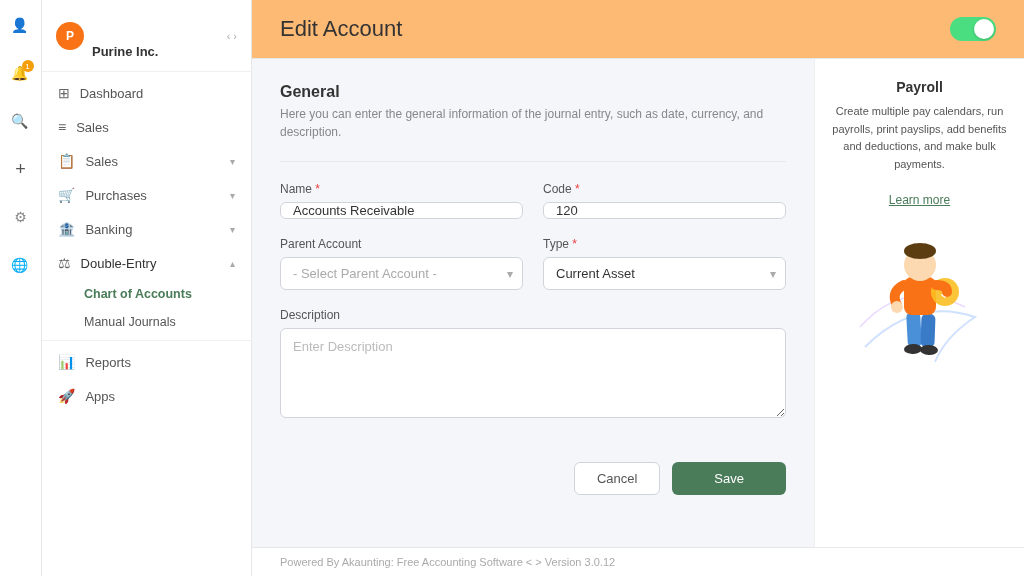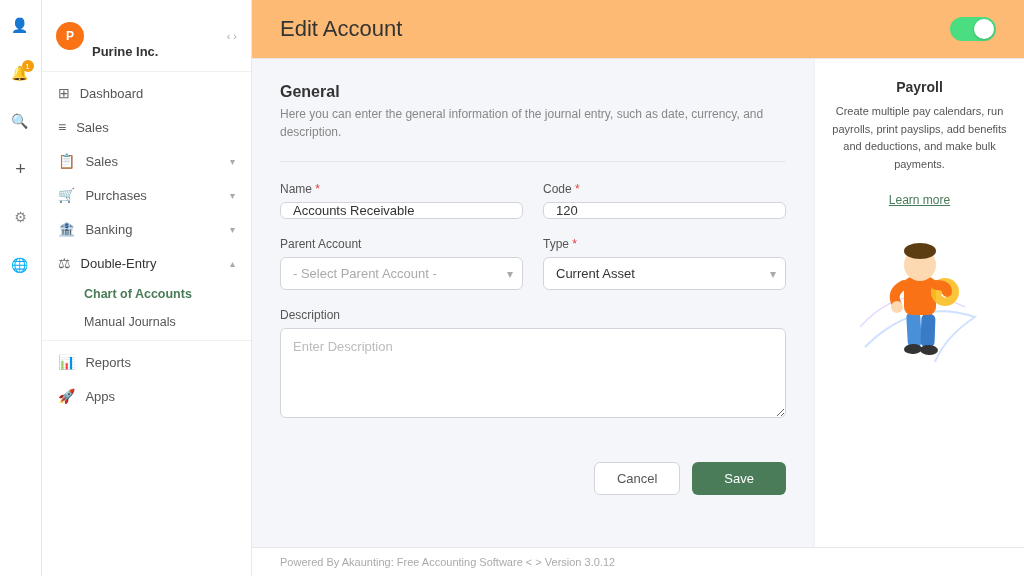"Save" .btn-save { padding: 8px 32px -> 8px 42px }
